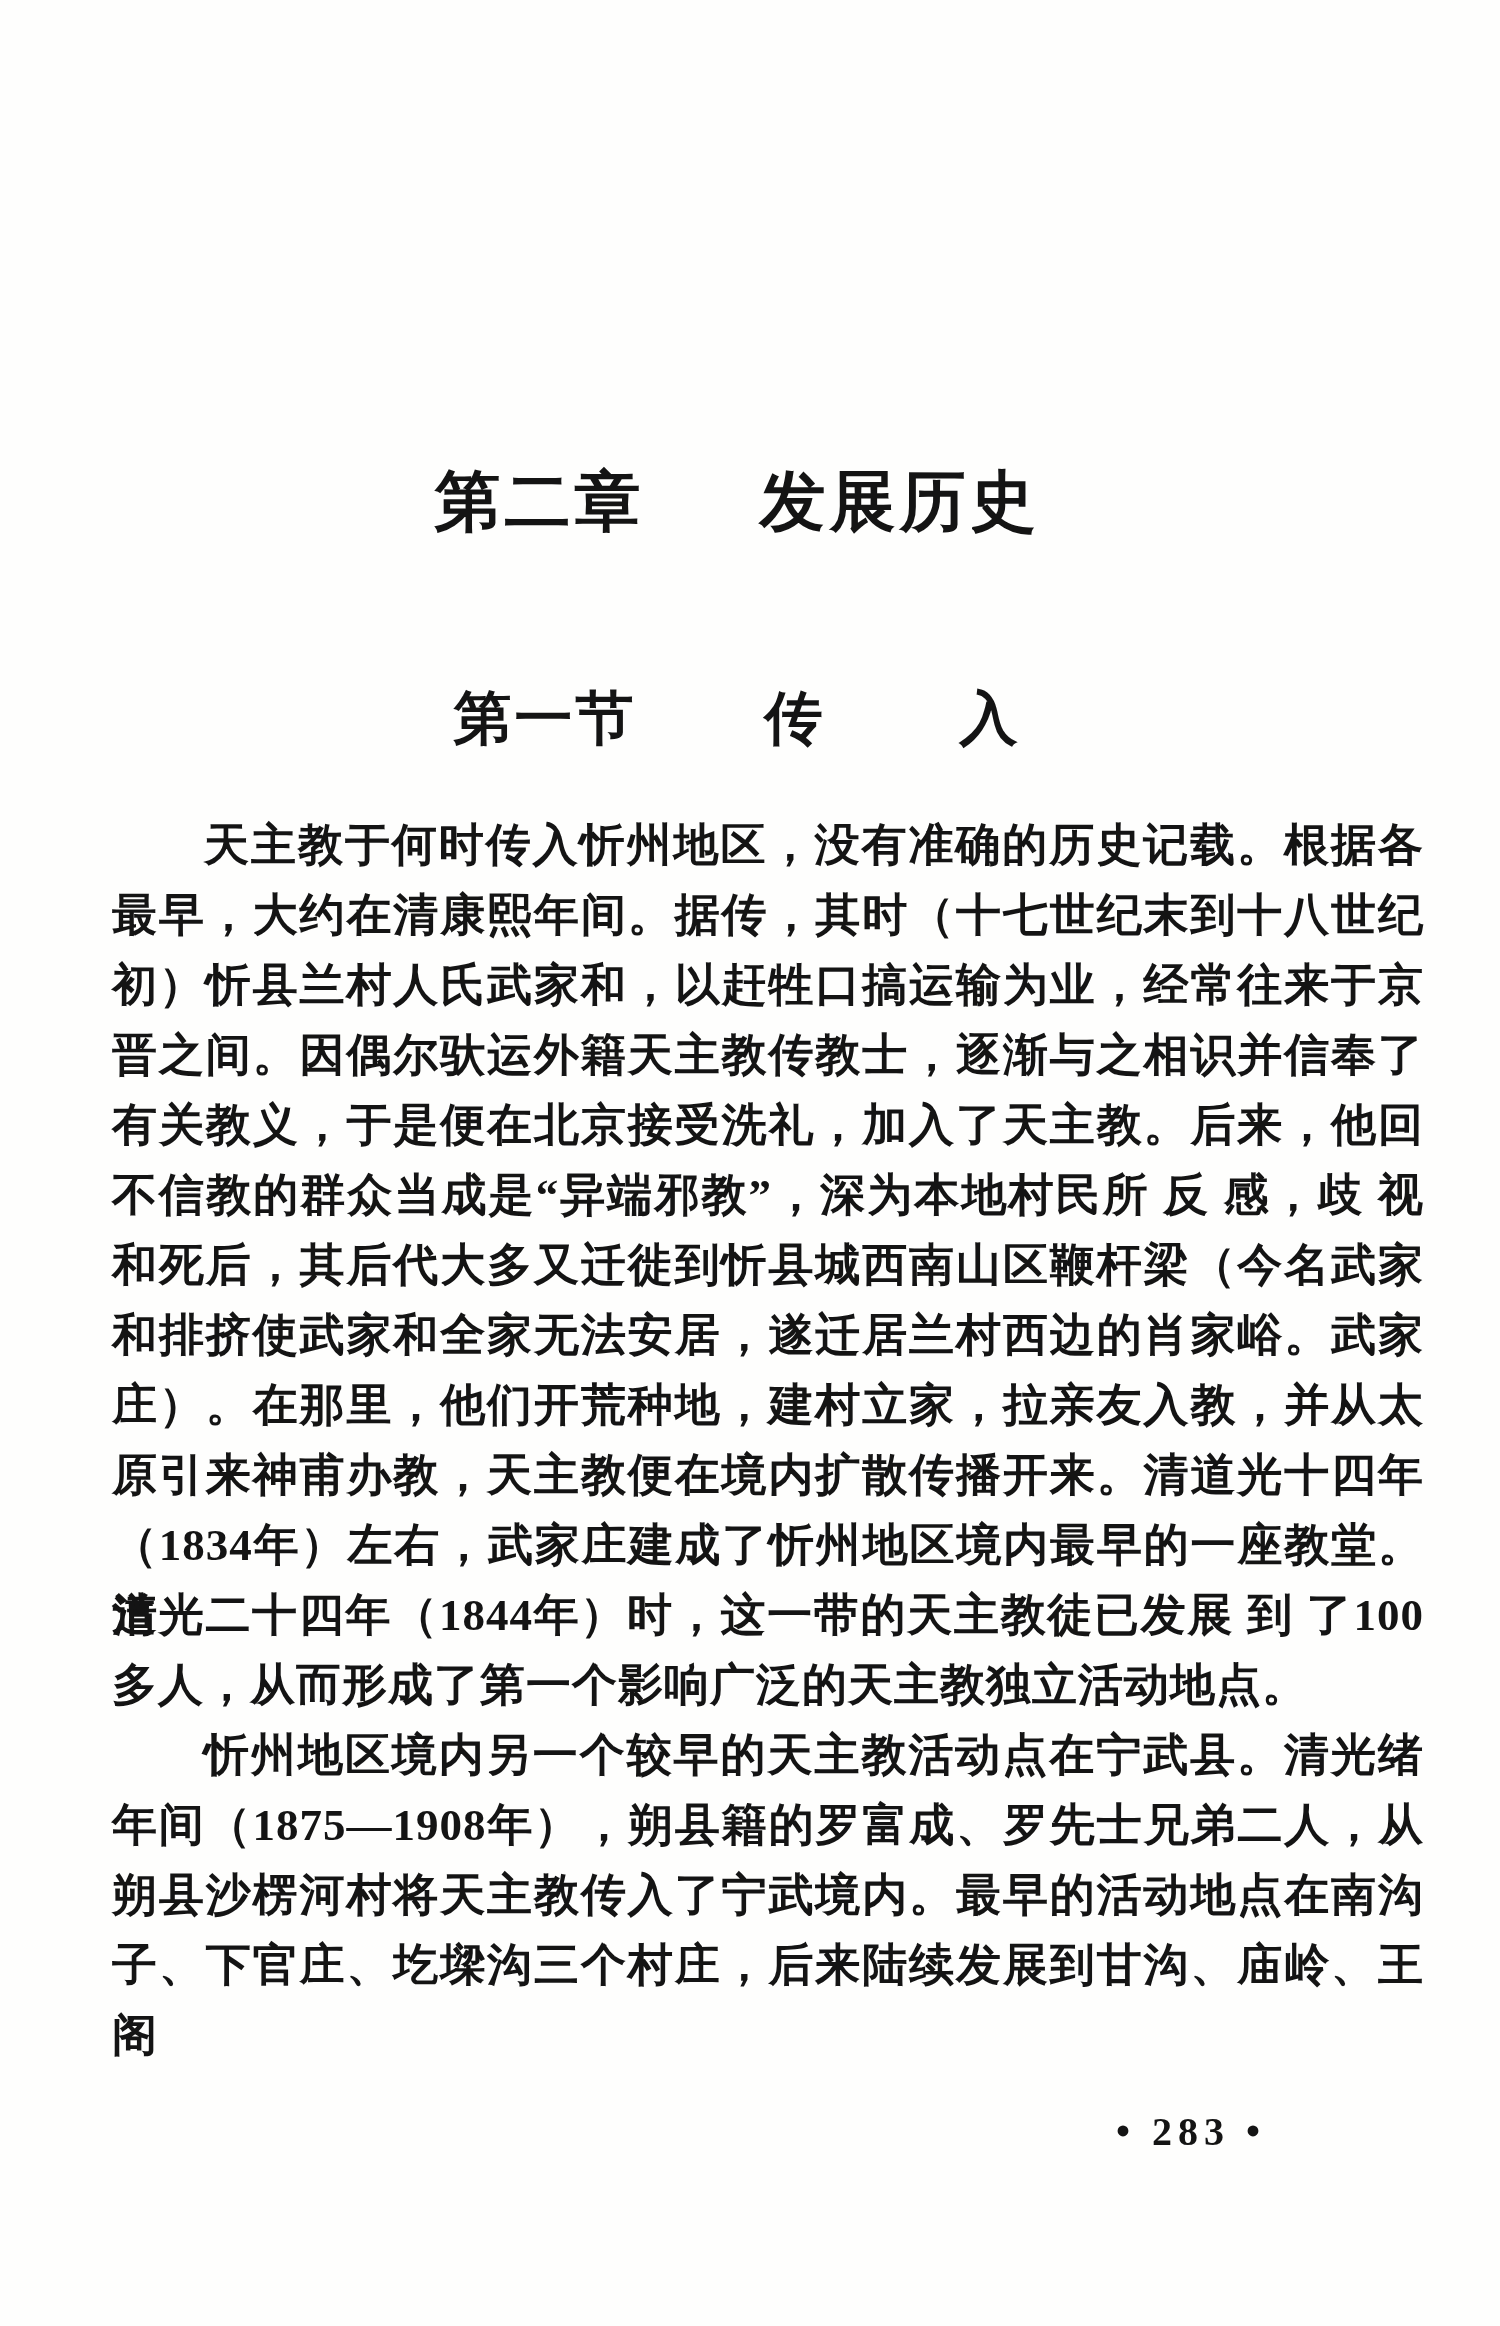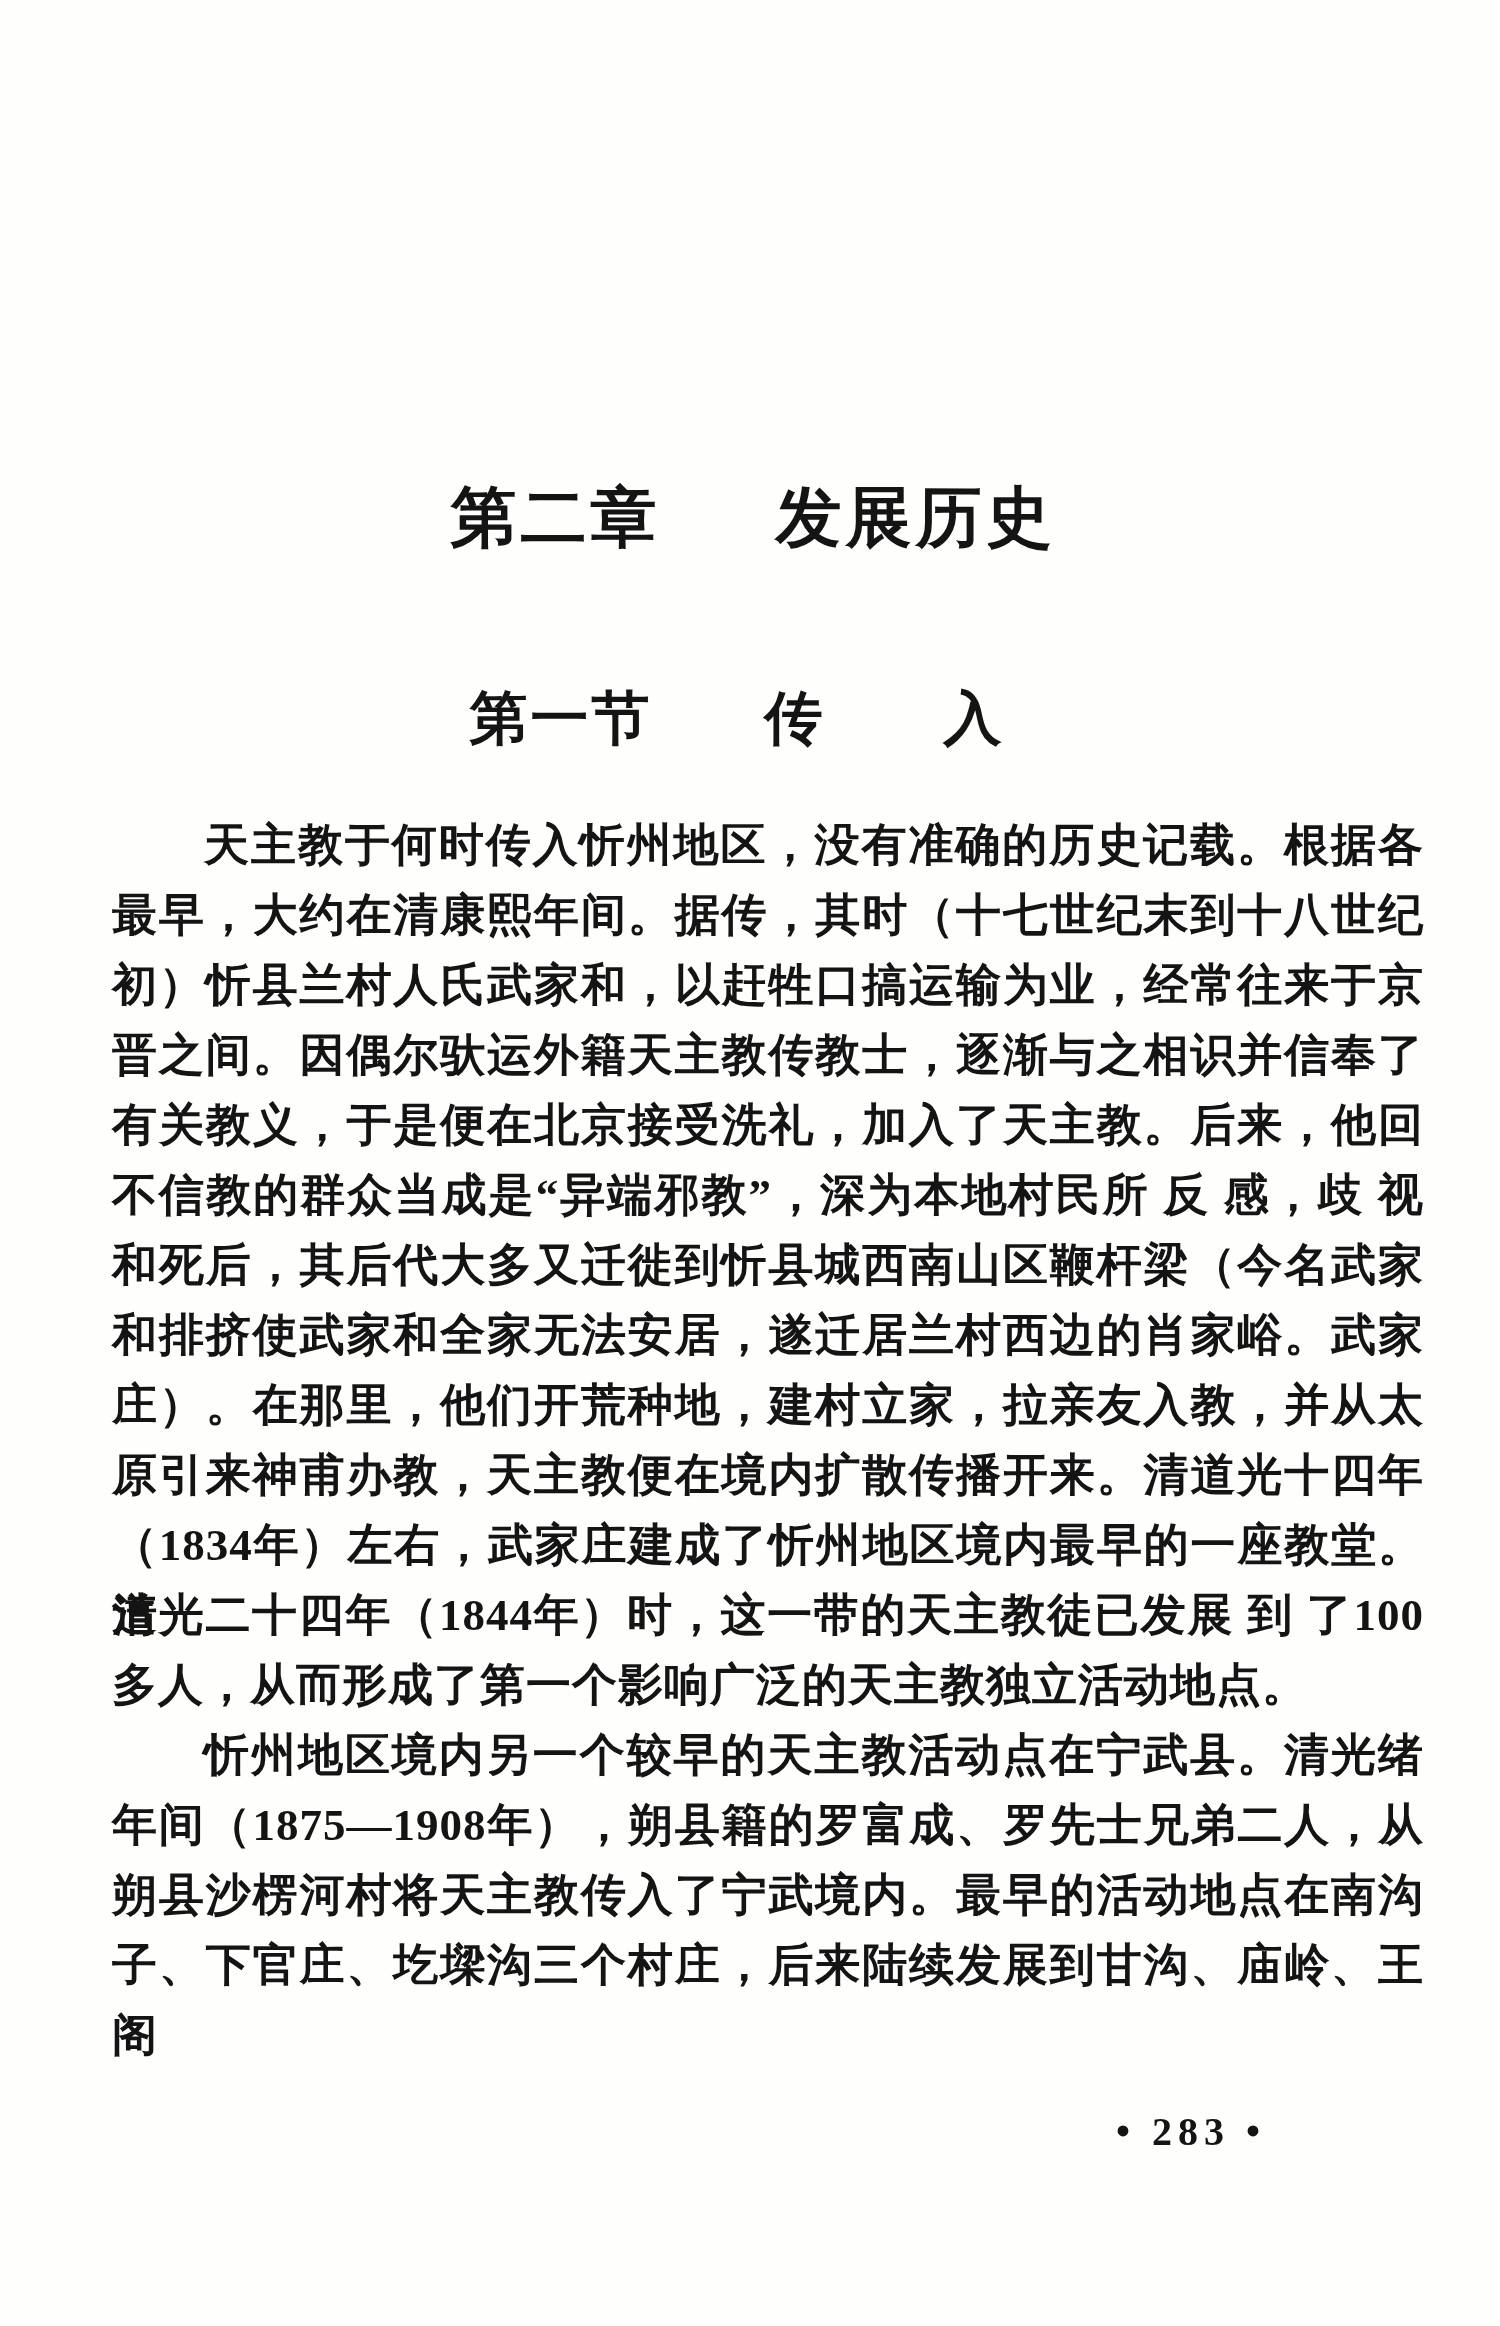"第二章" .chapter { margin: 16px -> 0 }
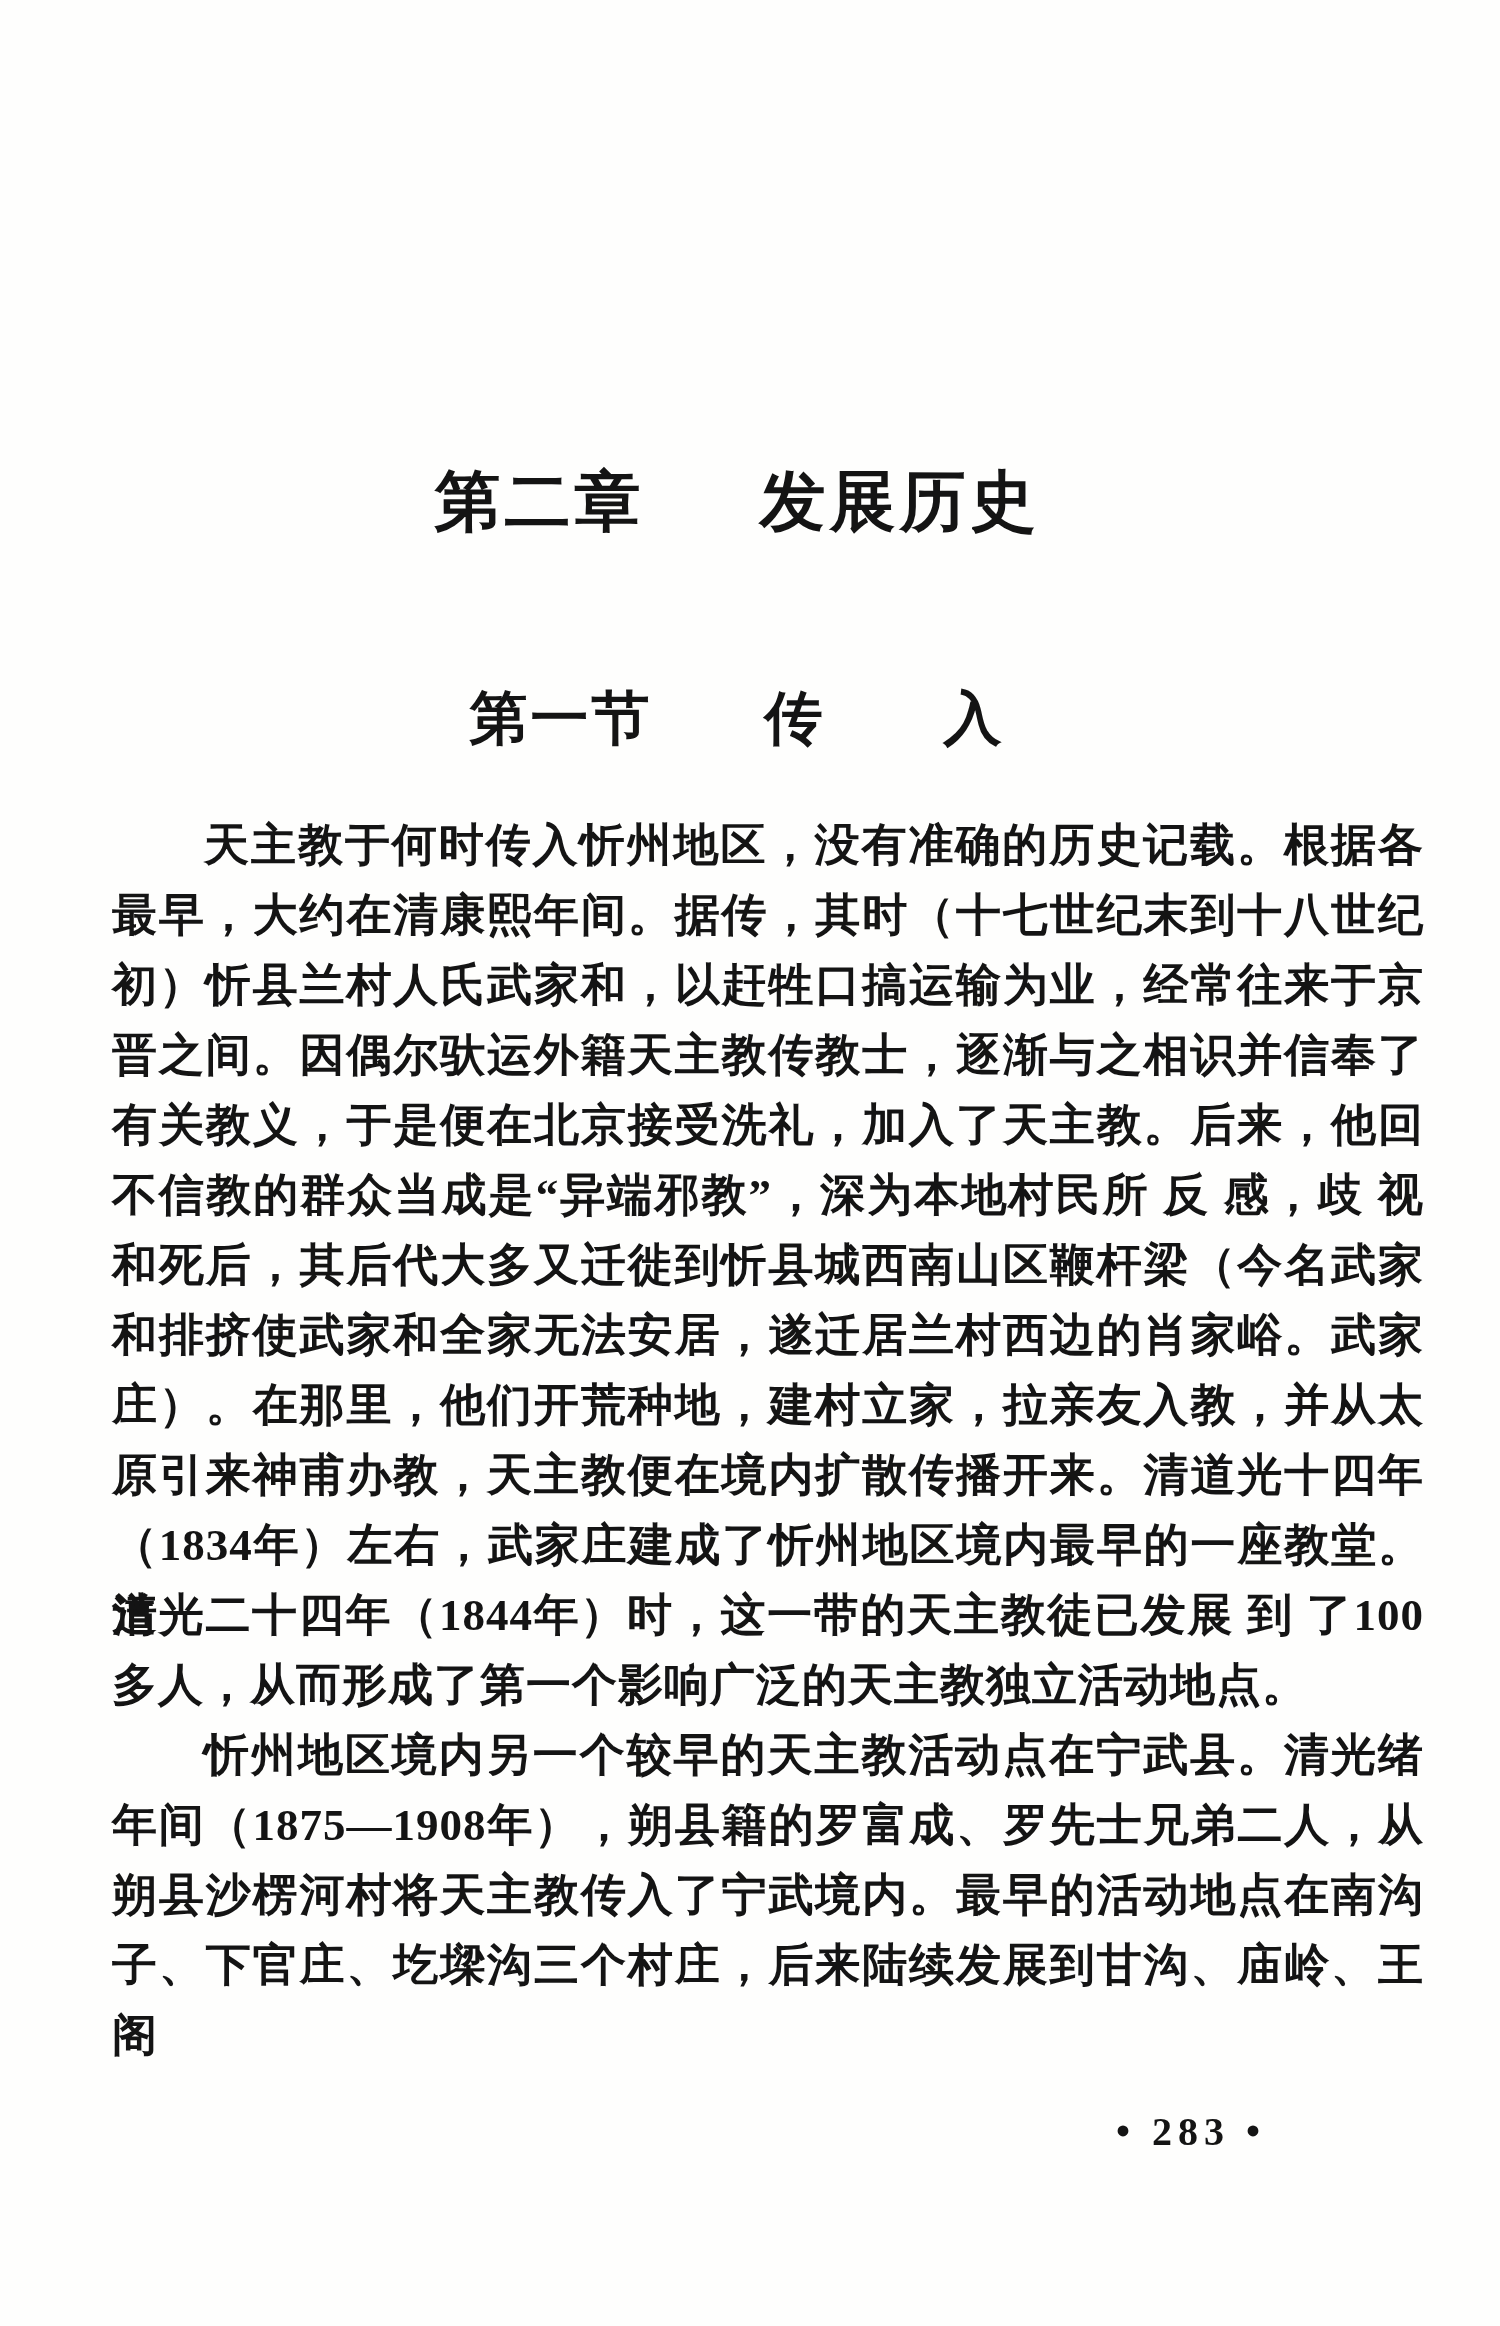"第一节" .section { gap: none -> 16px }
